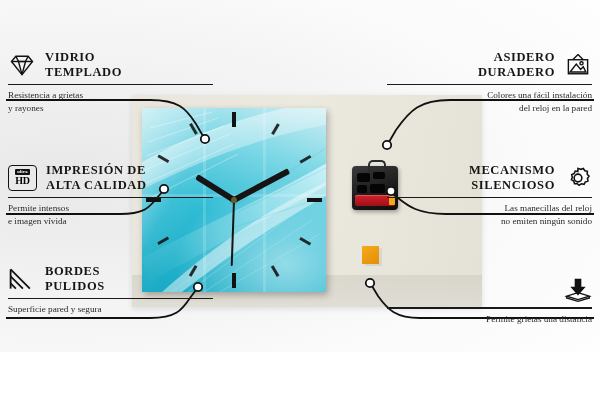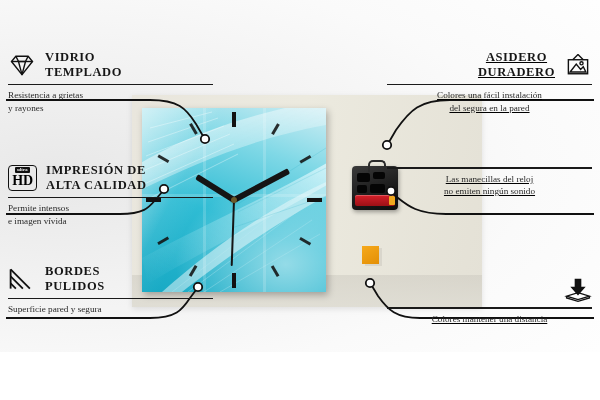"ASIDERO" .callout.right { text-align: center -> right; text-decoration: underline -> none }
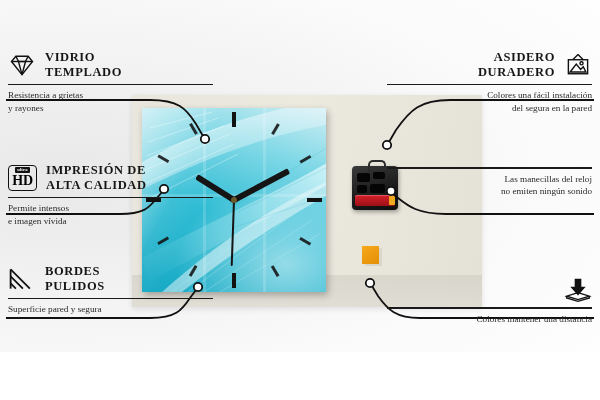"del segura en la pared" span { text: segura -> reloj }
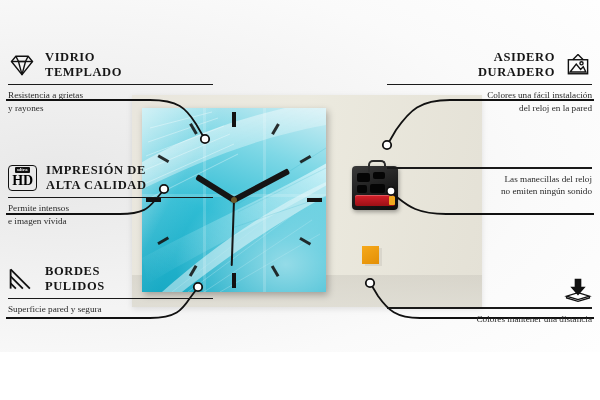"MECANISMO" div.co-head { html: none -> <div> <span> <svg> <g> <path></path> <circle></circle> </g> </svg> </span> <span> <span>MECANISMO</span><br> <span>SILENCIOSO</span> </span> </div> }
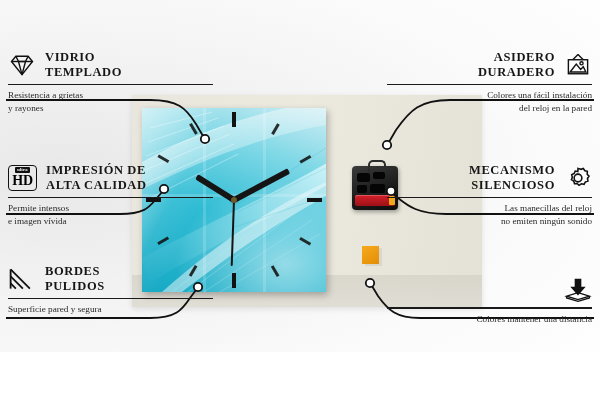"HD" .hdbox .h { font-size: 14px -> 10px }
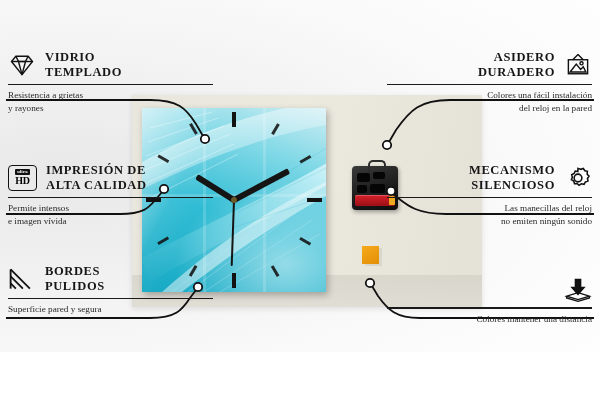"Colores mantener una distancia" span { text: Colores mantener -> Permite grietas }
